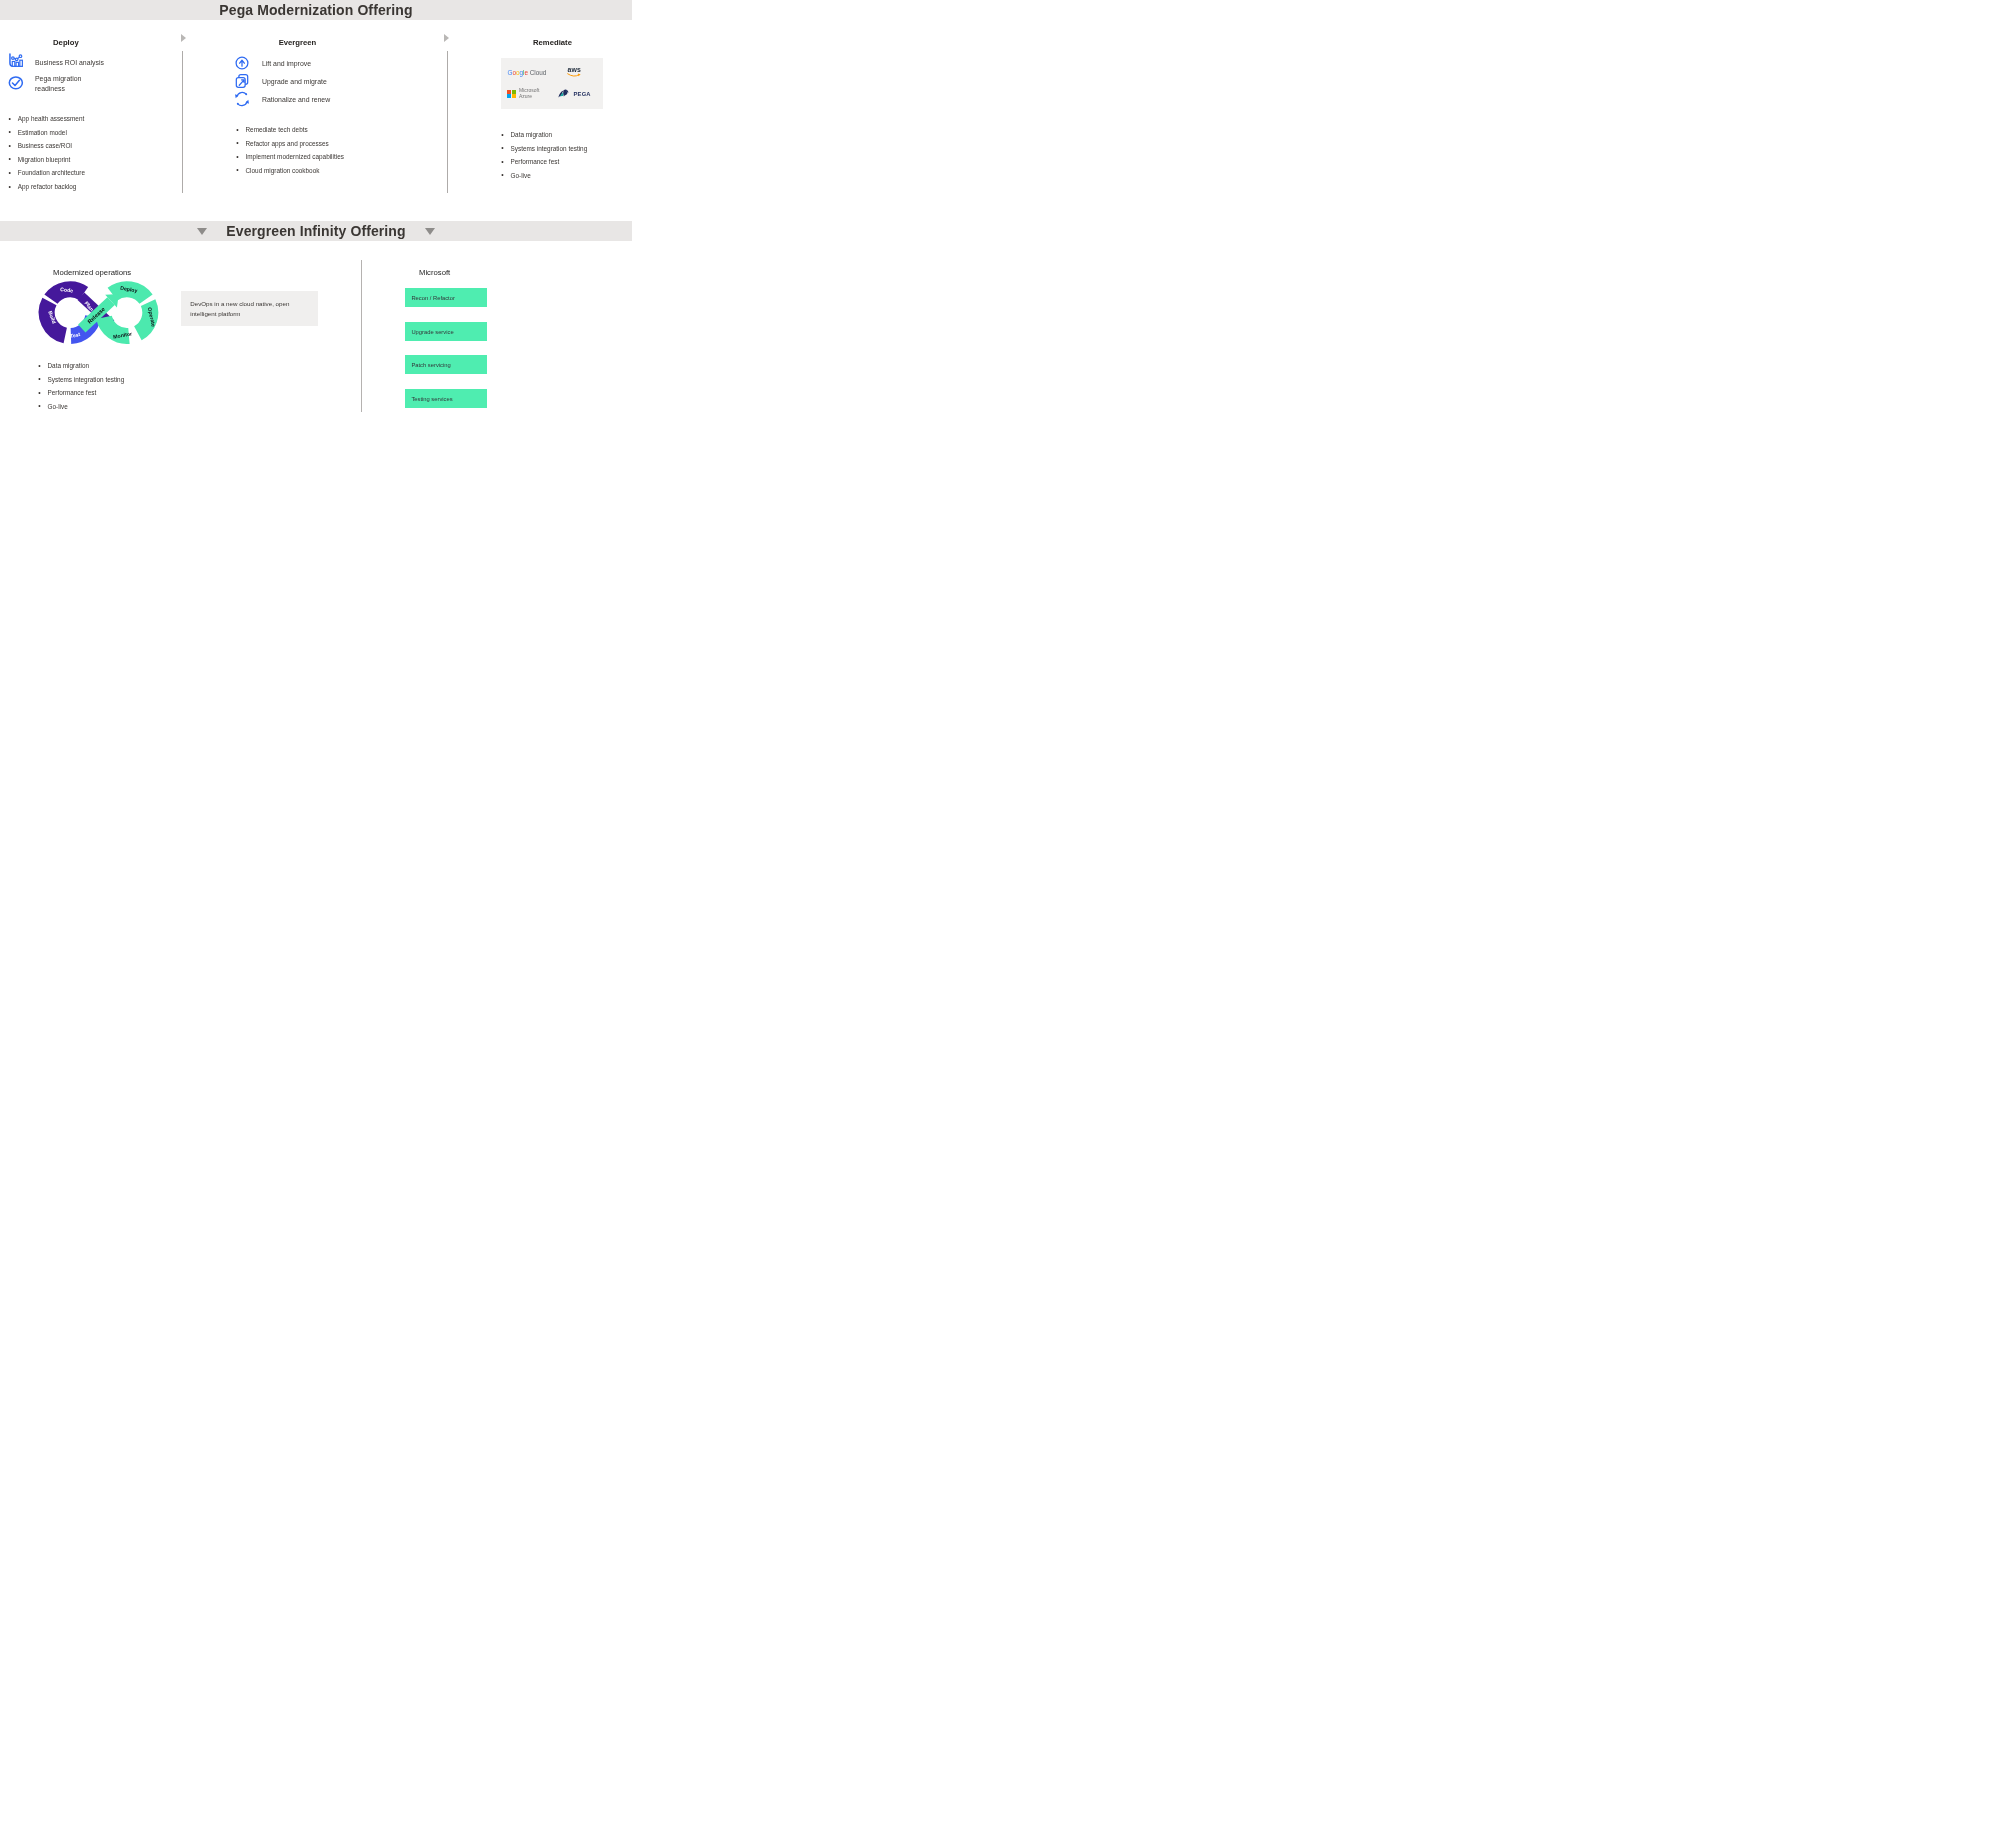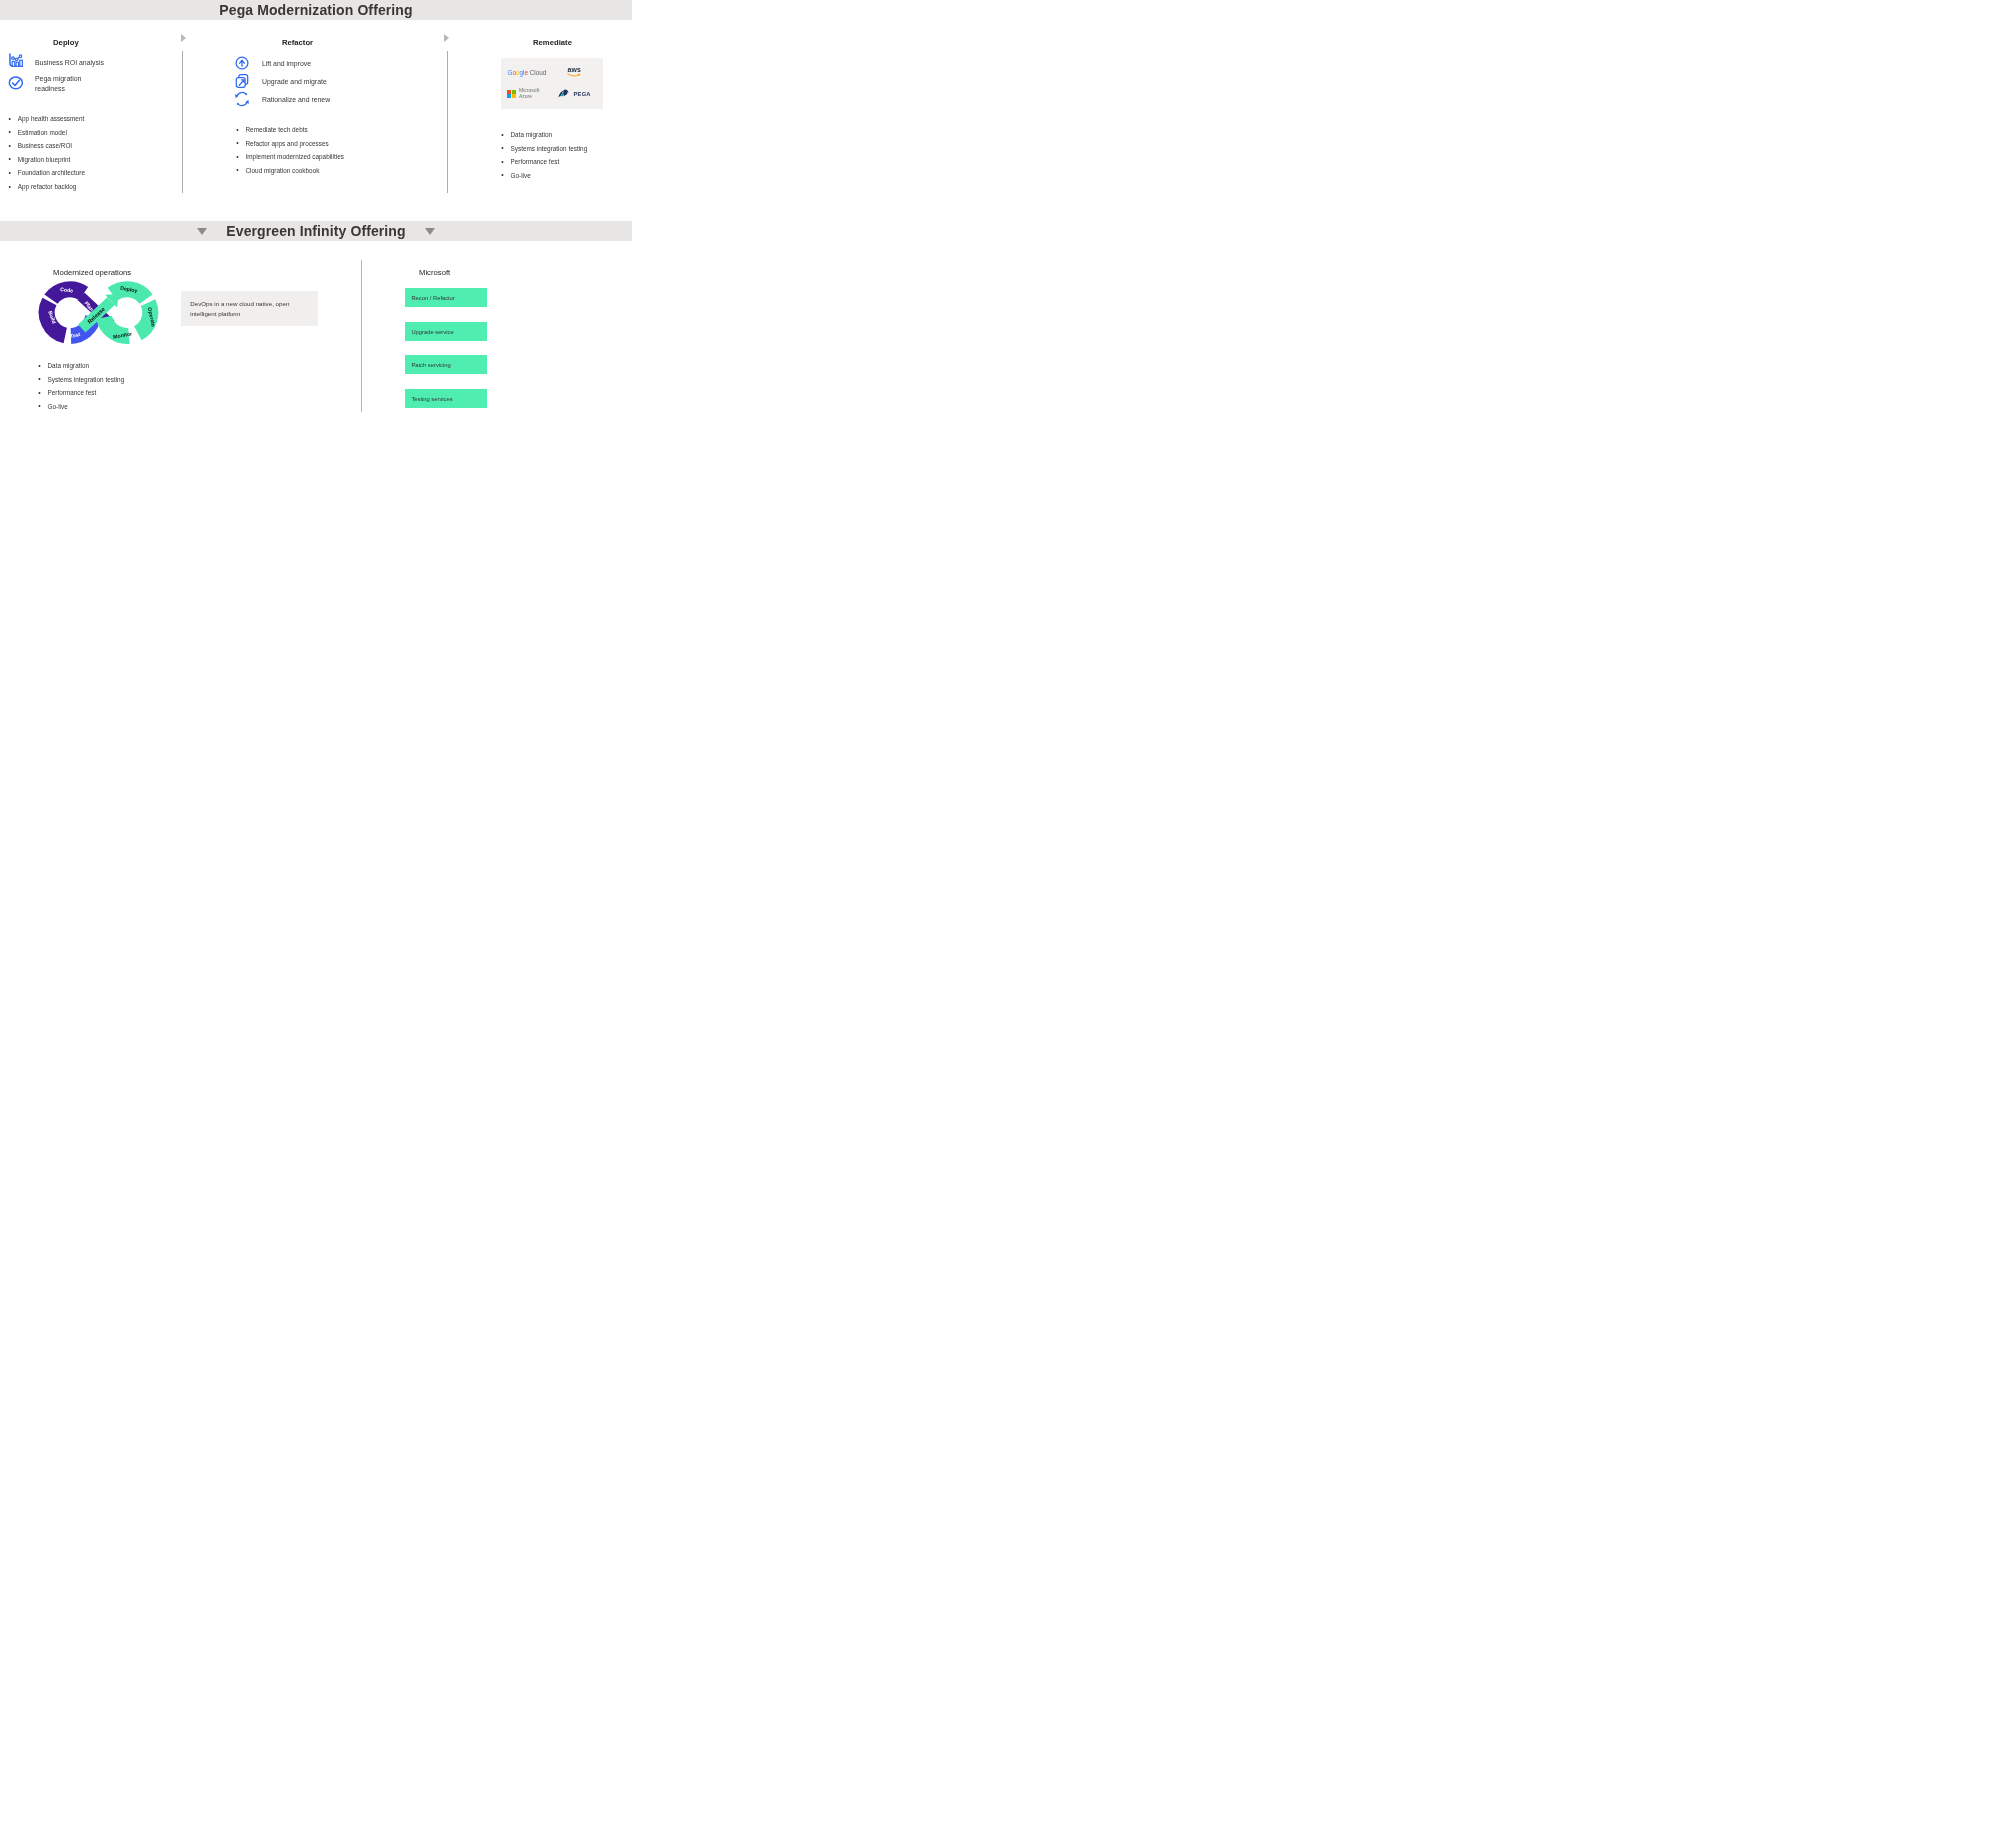"Refactor" h2.colhead { text: Refactor -> Evergreen }
